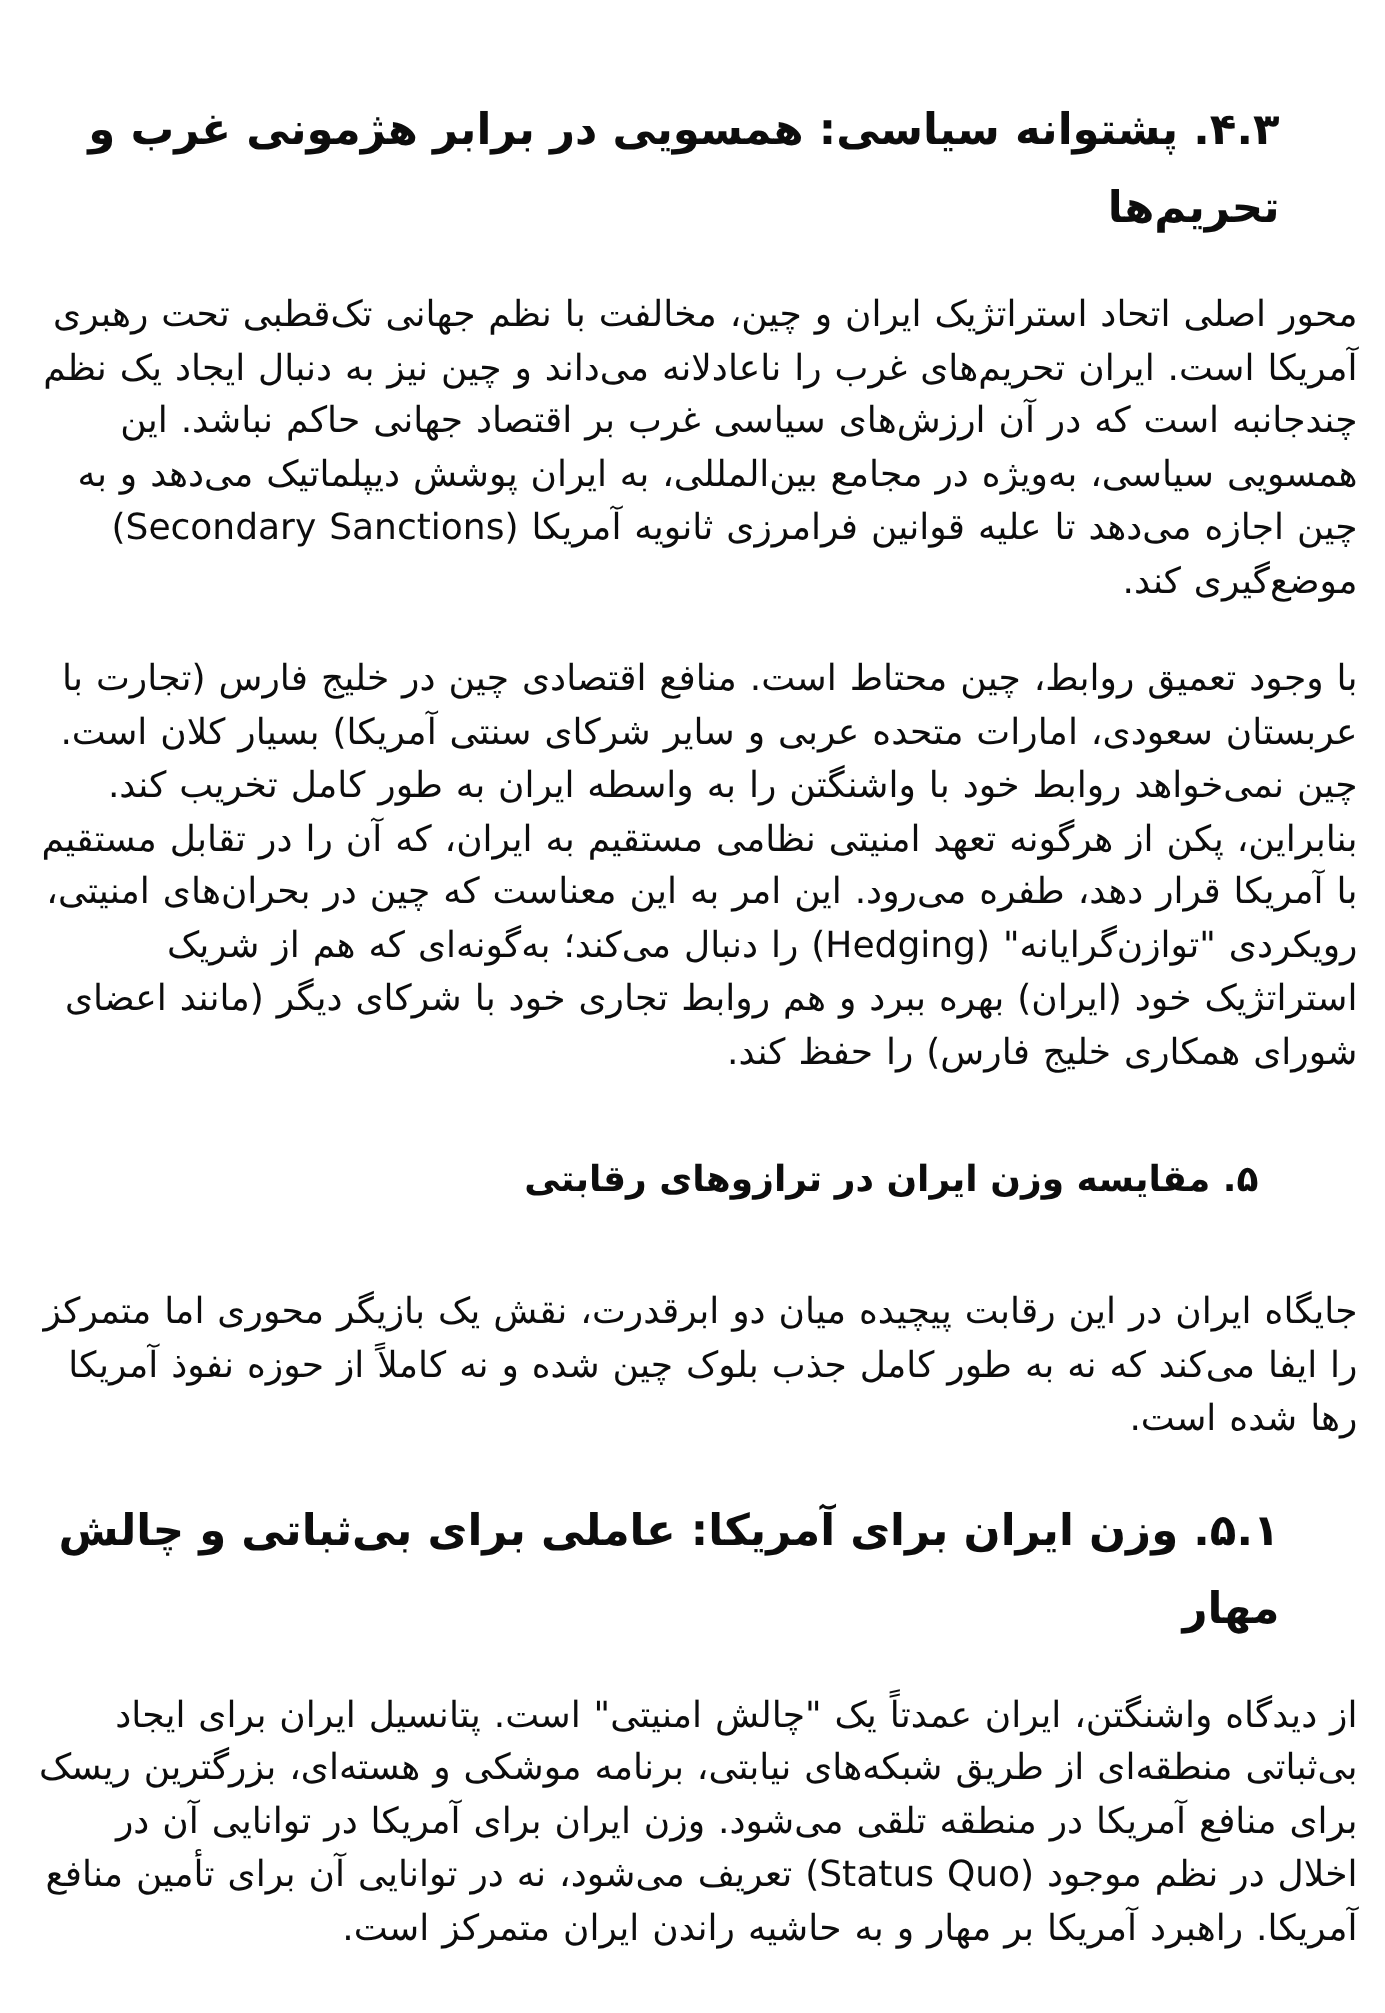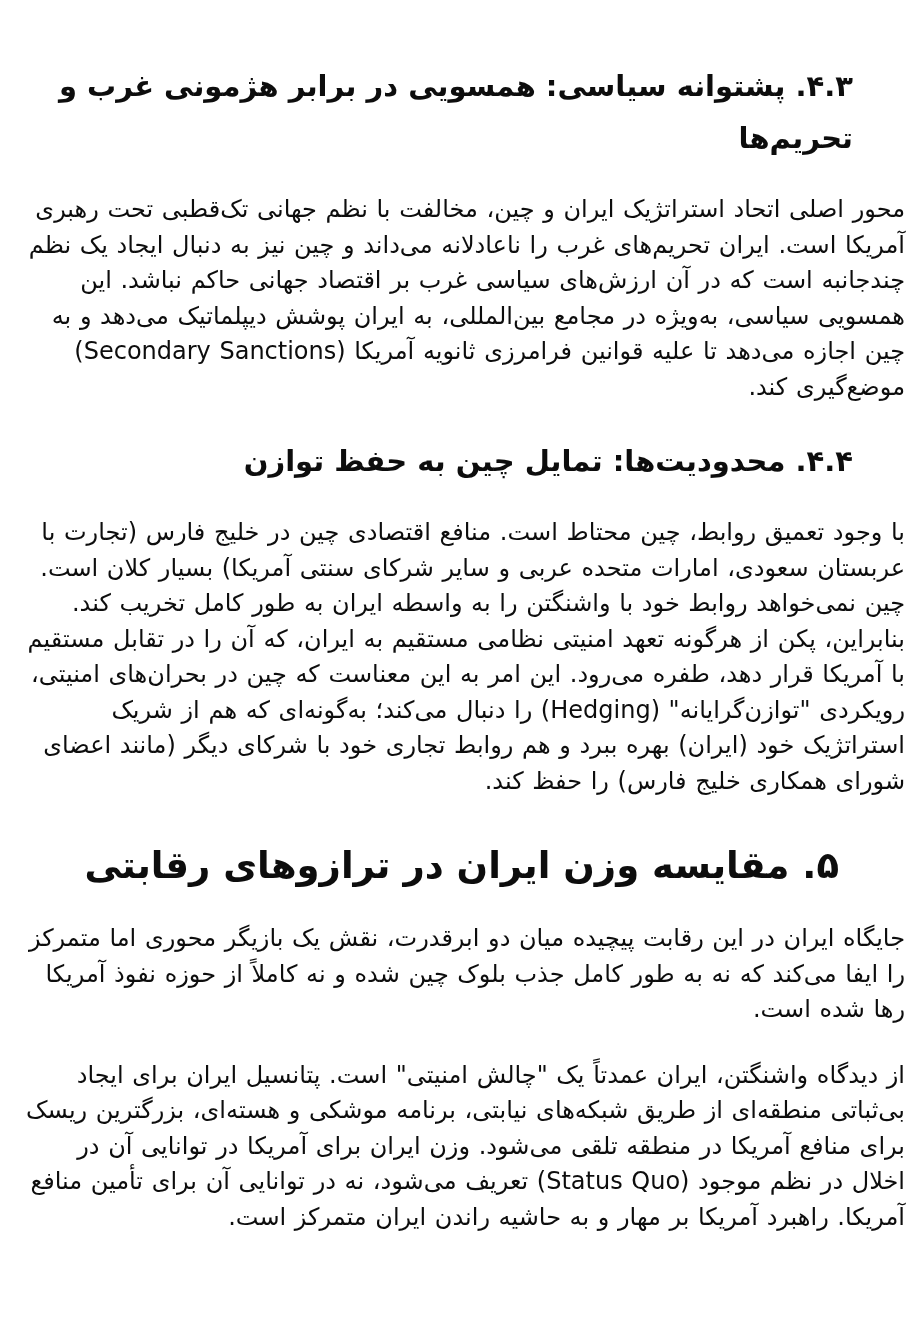"۴.۴. محدودیت‌ها: تمایل چین به" h3.doc-h3 { html: <h3>۴.۴. محدودیت‌ها: تمایل چین به حفظ توازن</h3> -> none }
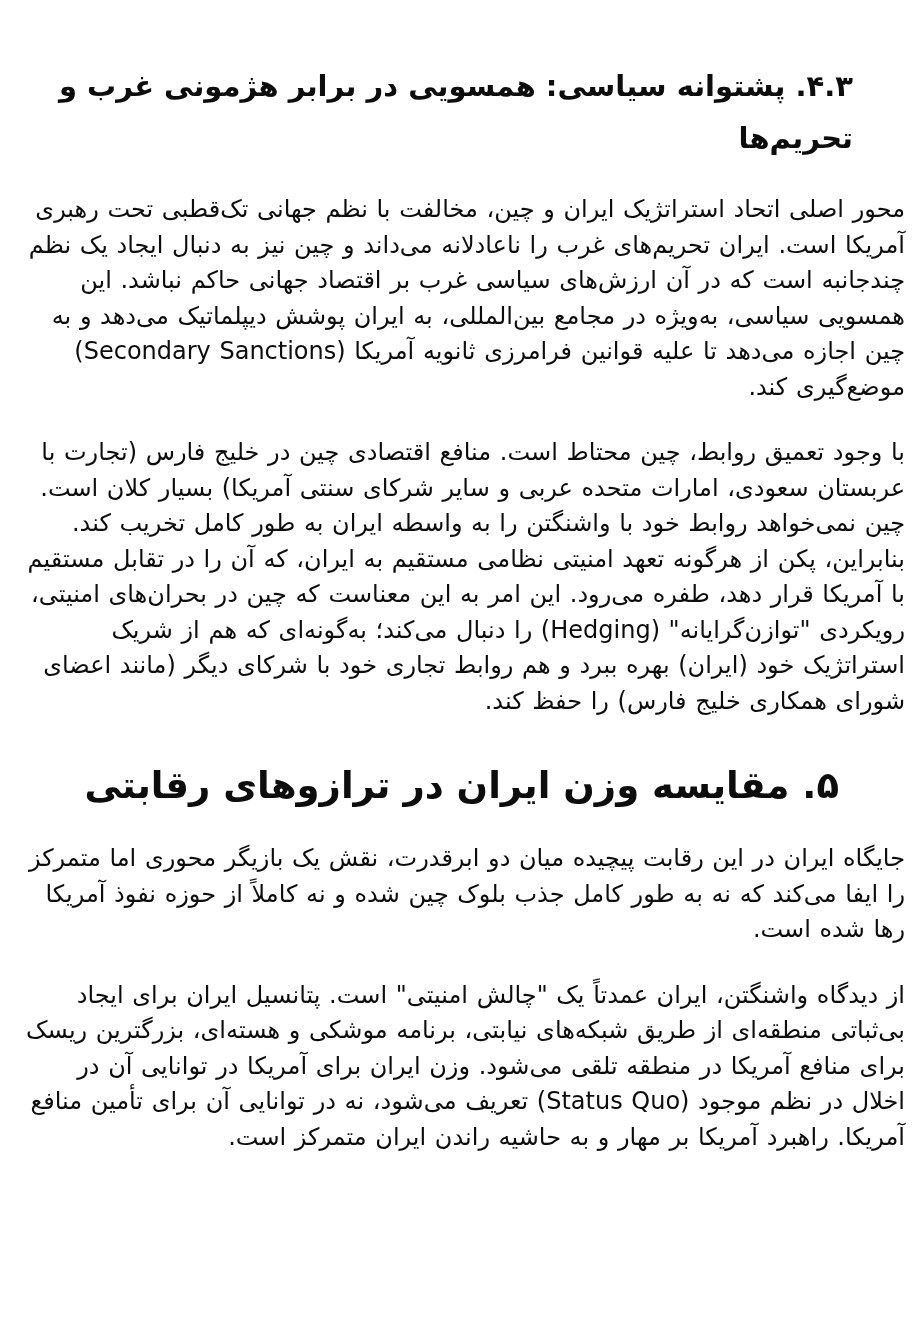"۵. مقایسه وزن ایران در" .doc-h2 { font-size: 37px -> 24px; margin: 44px 66px 32px 0 -> 44px 66px 48px 0 }
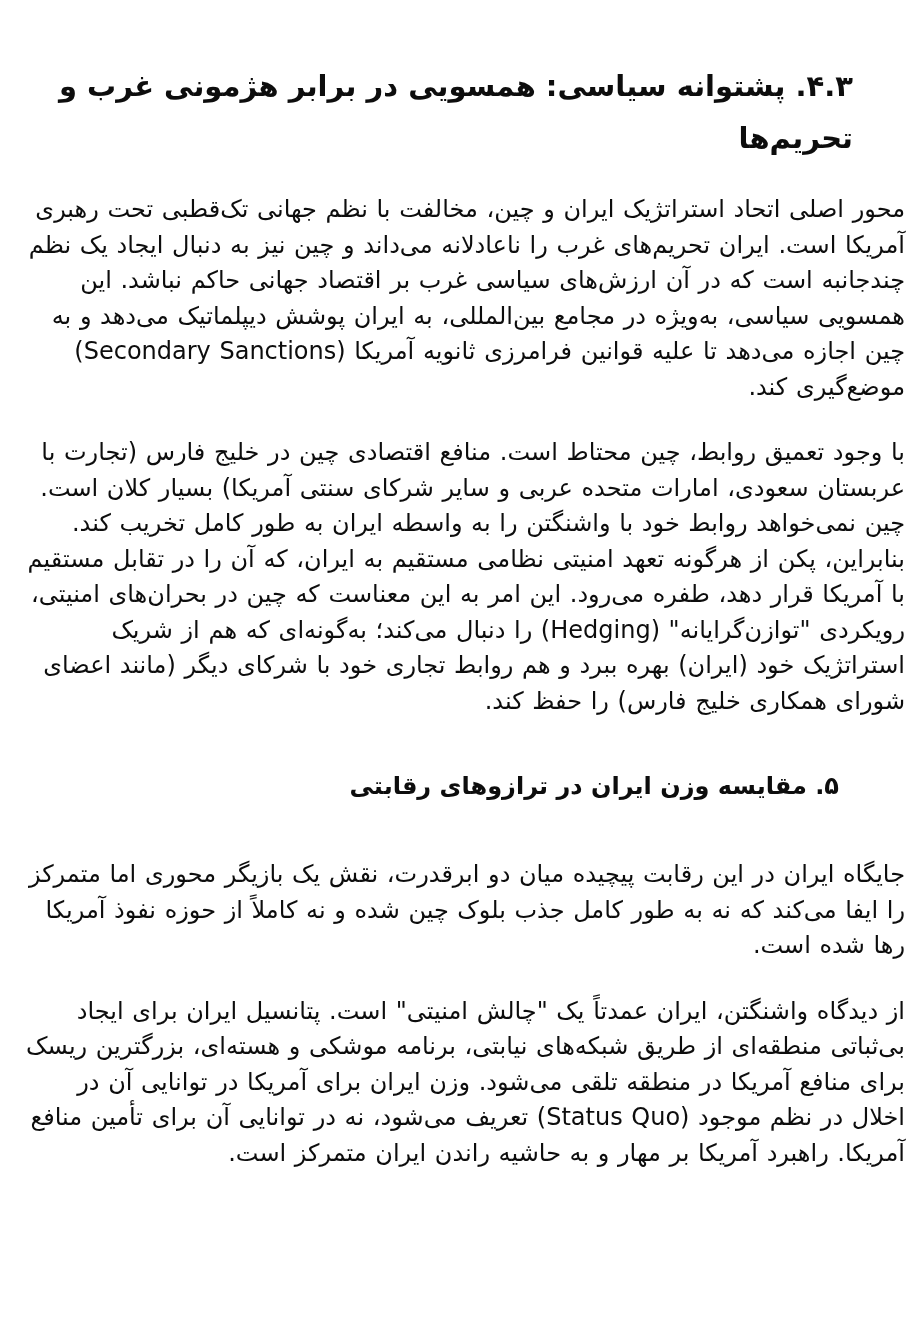"۵.۱. وزن ایران برای آمریکا:" h3.doc-h3 { html: none -> <h3>۵.۱. وزن ایران برای آمریکا: عاملی برای بی‌ثباتی و چالش مهار</h3> }
